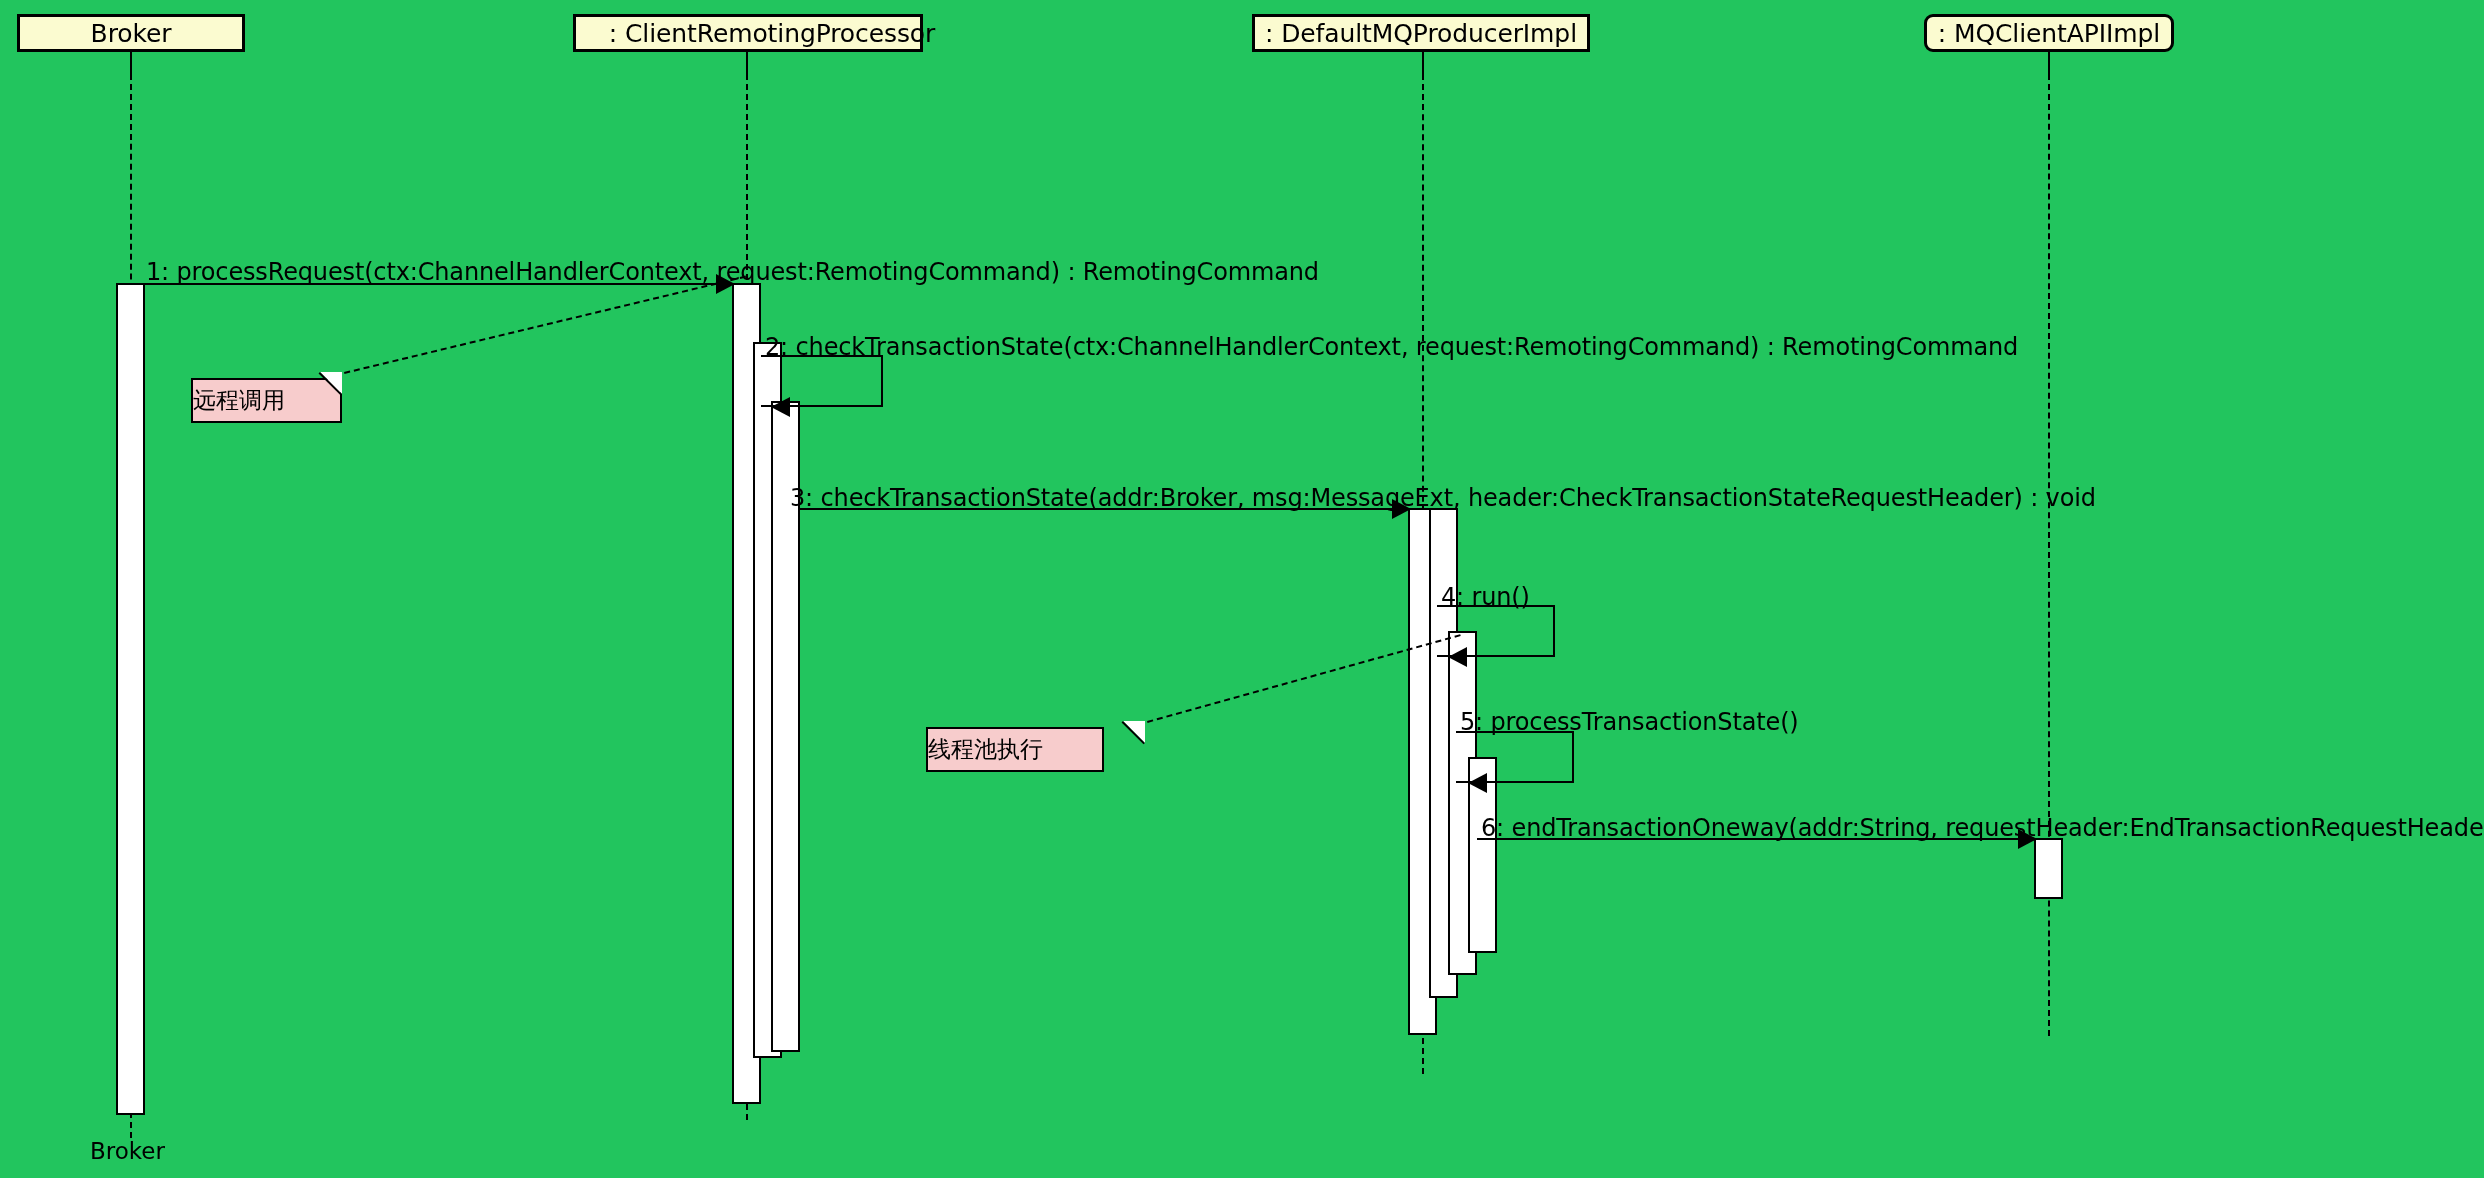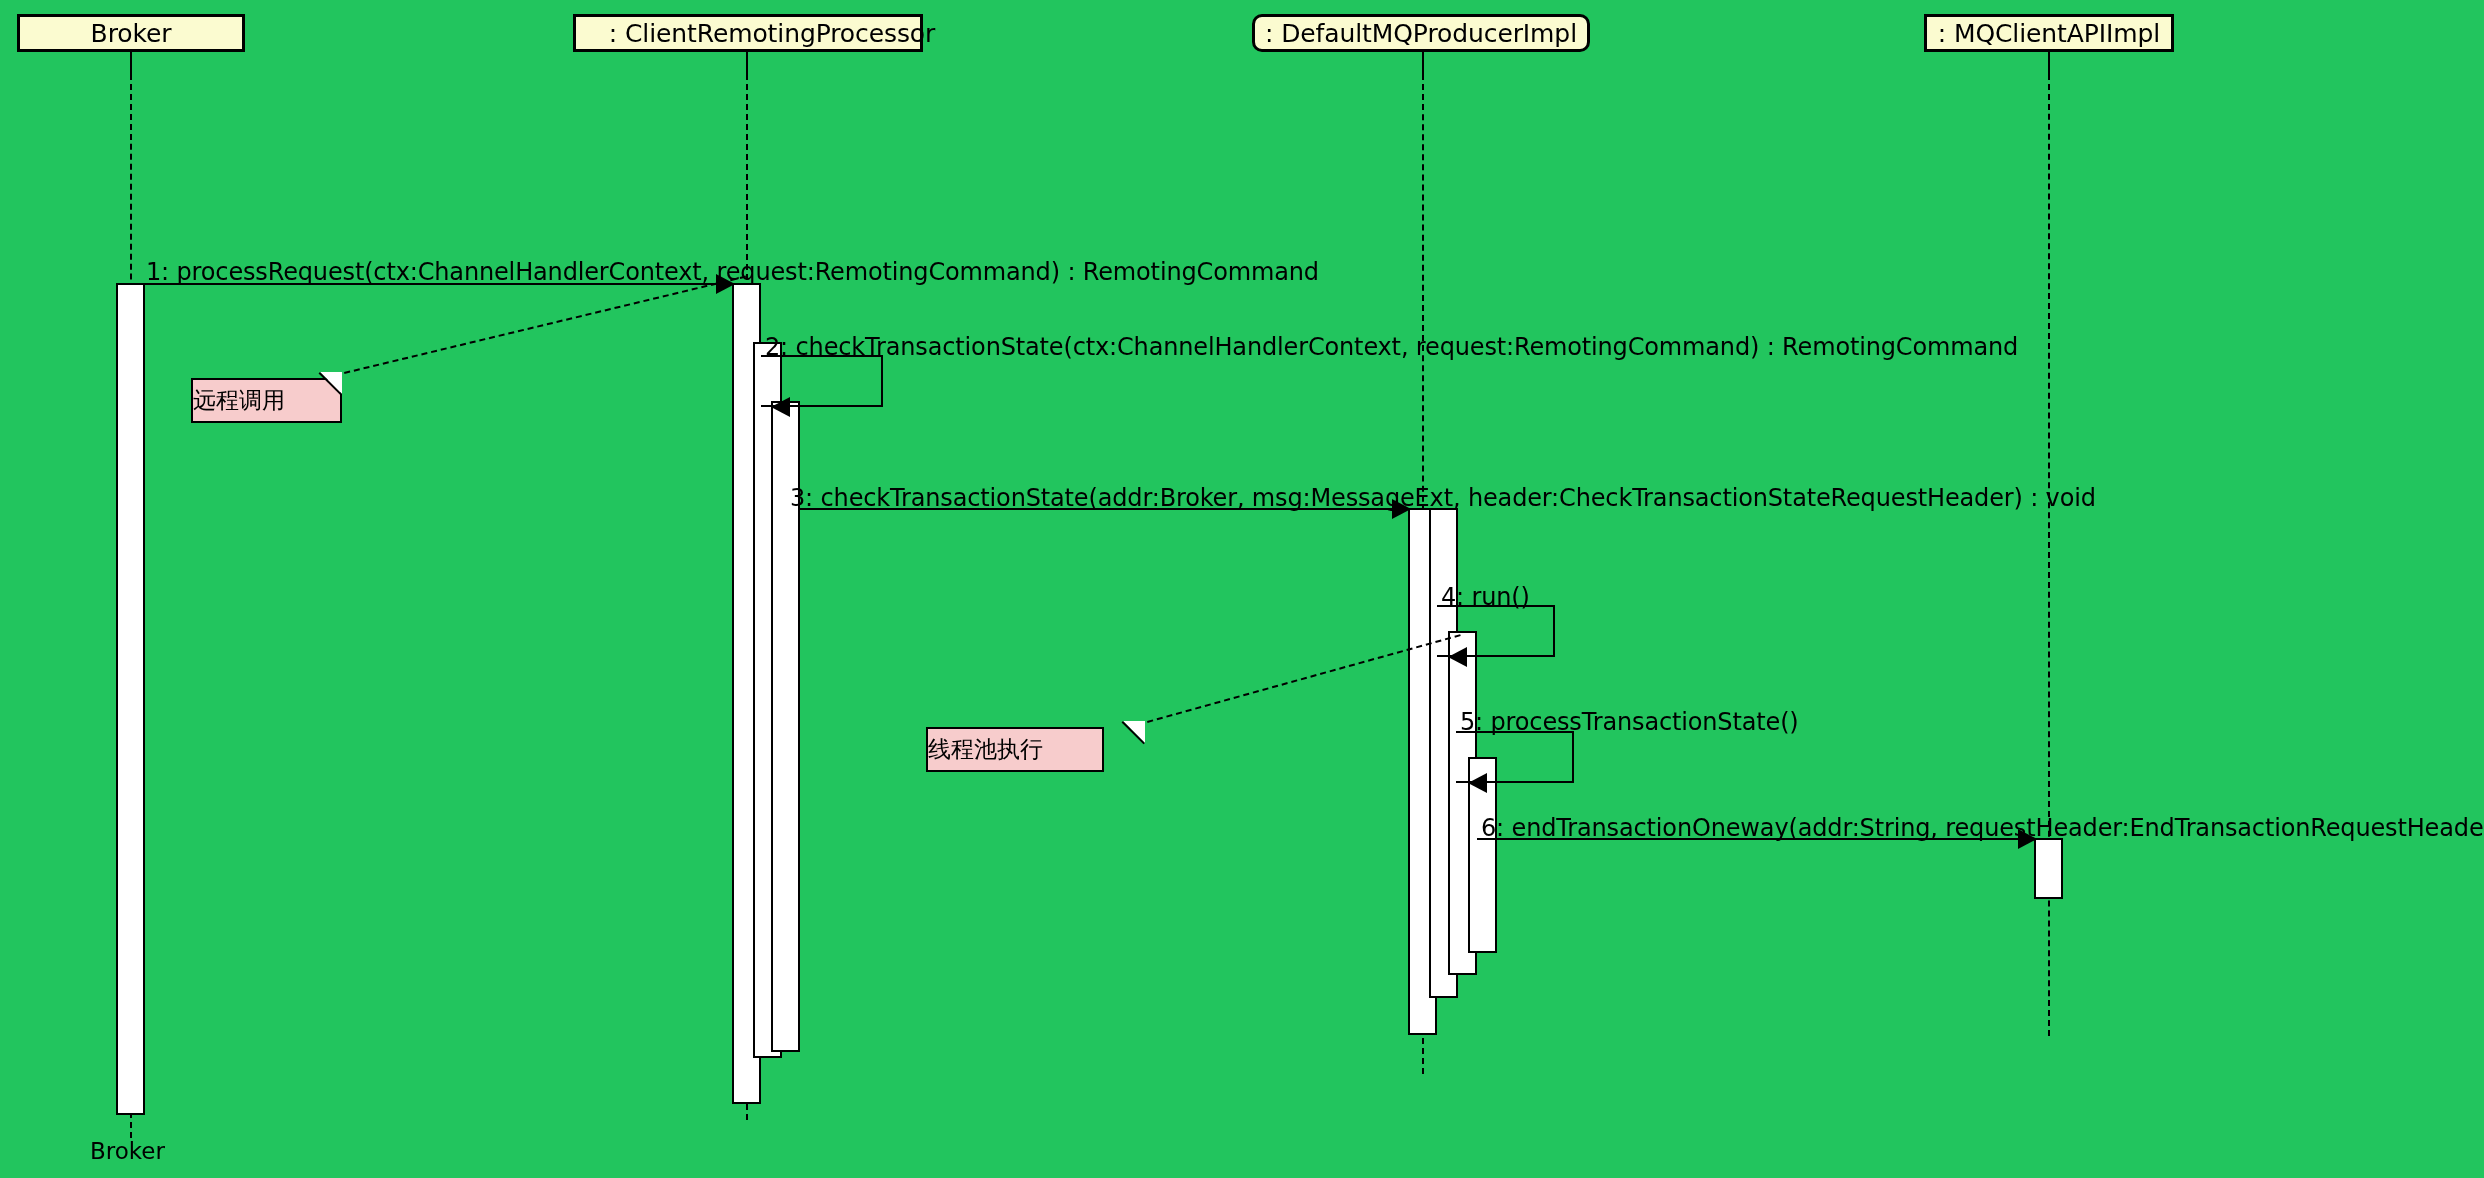": DefaultMQProducerImpl" div.lifeline-head { border-radius: 10px -> none }
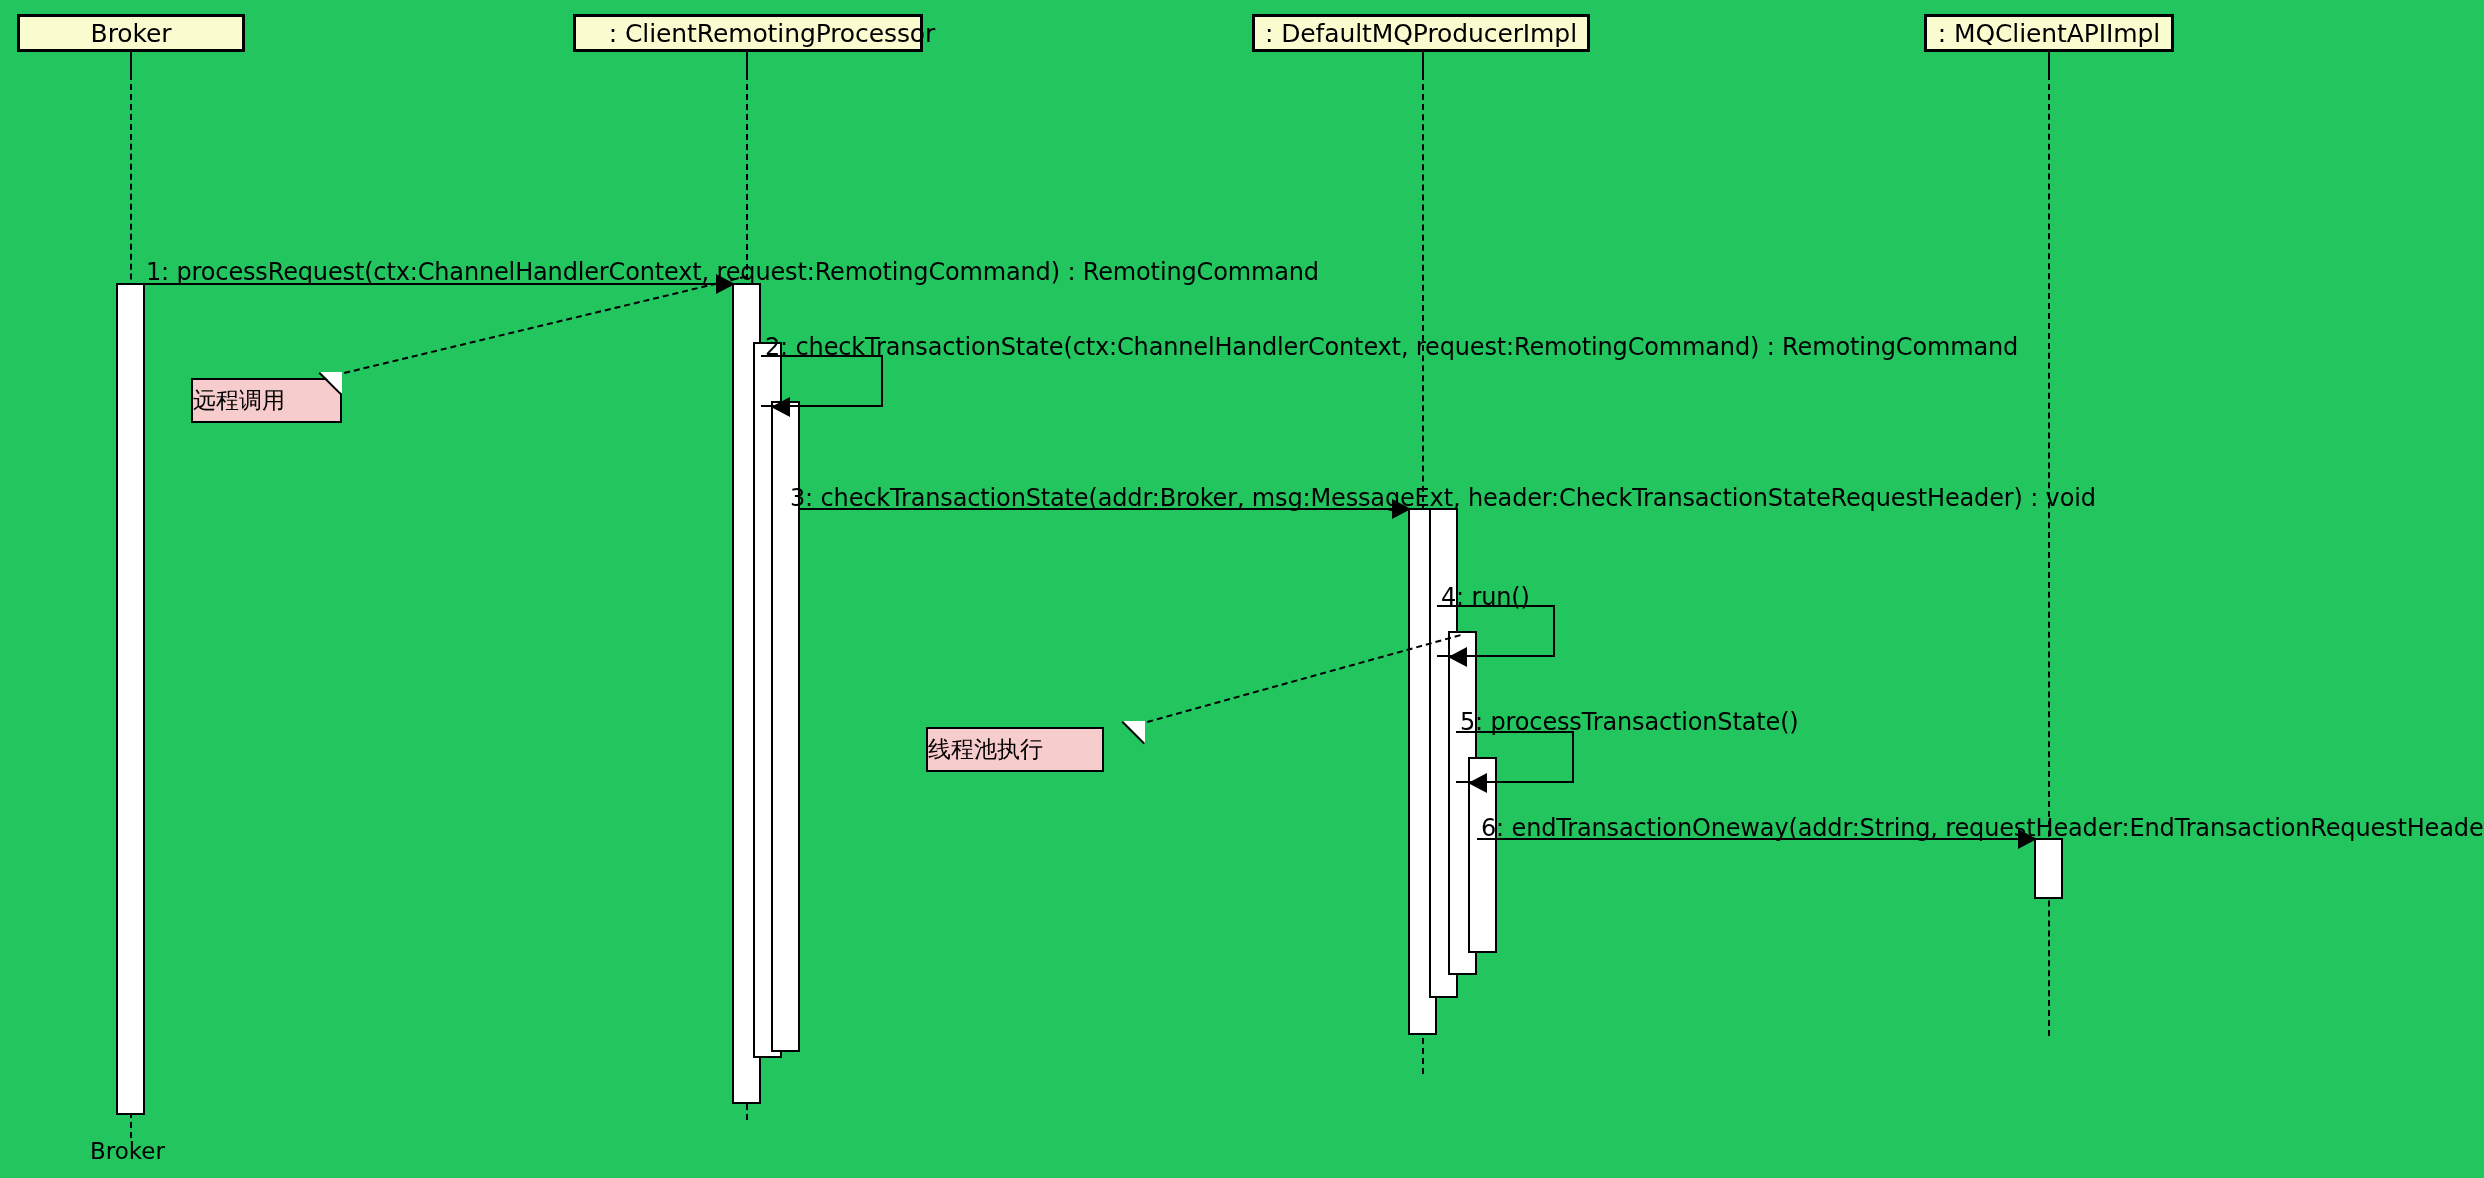": MQClientAPIImpl" div.lifeline-head { border-radius: none -> 9px }
